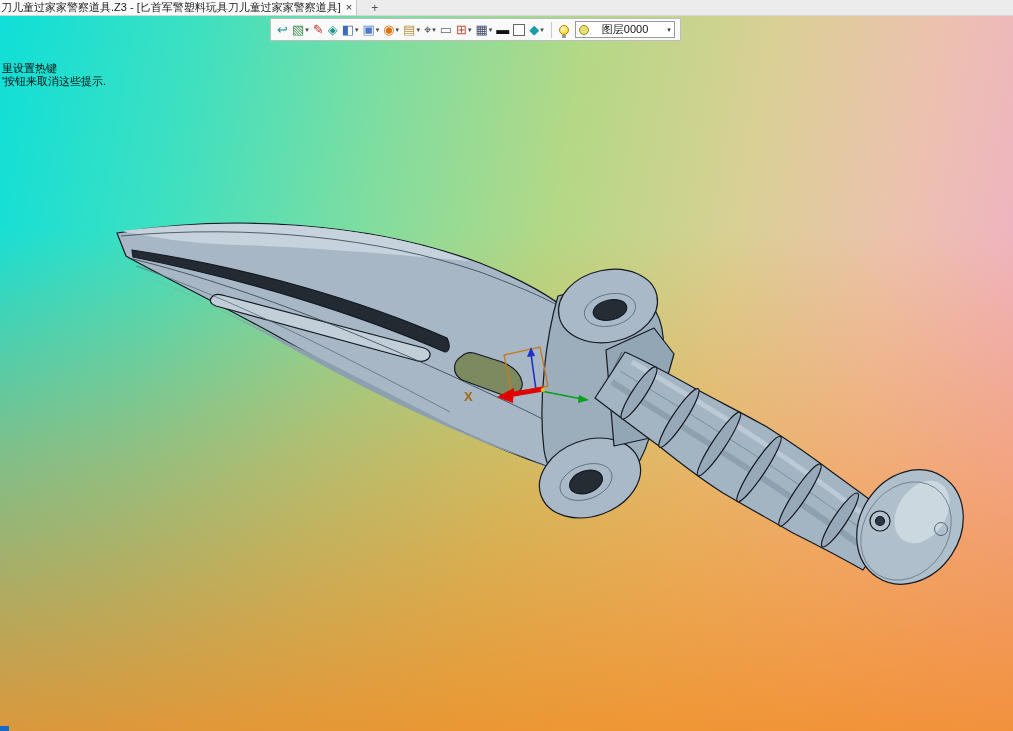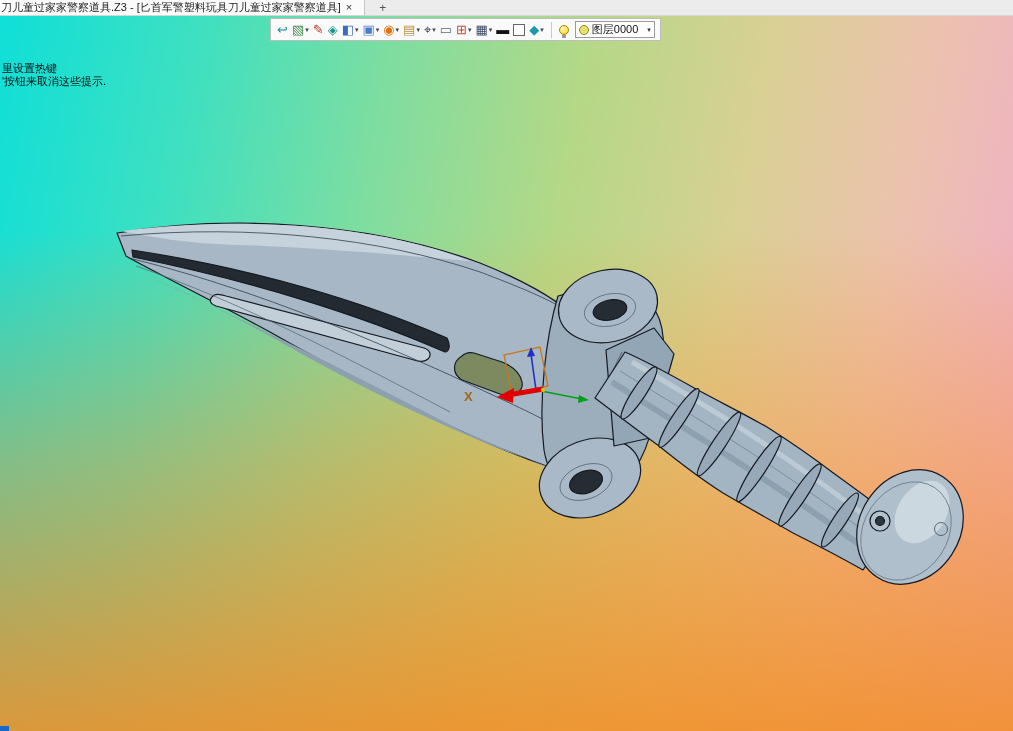"刀儿童过家家警察道具.Z3 - [匕首军警塑料玩具刀儿童过家家警察道具]" .tab { padding: 0 12px 0 1px -> 0 4px 0 1px }
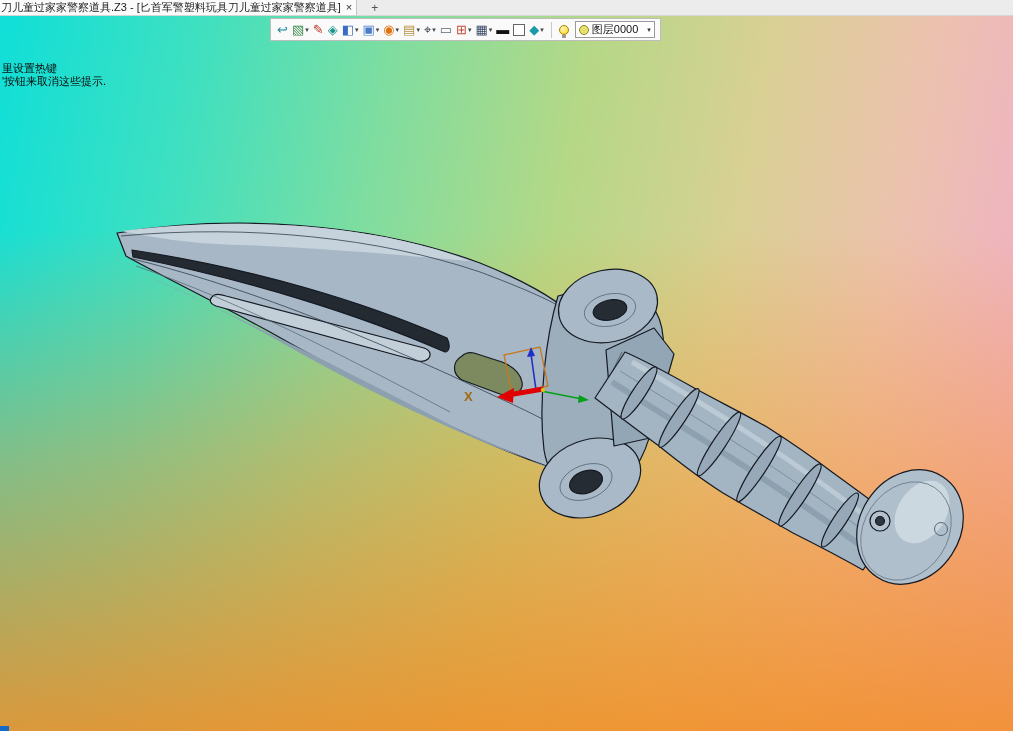"图层0000" .layercombo { gap: 3px -> 13px }
